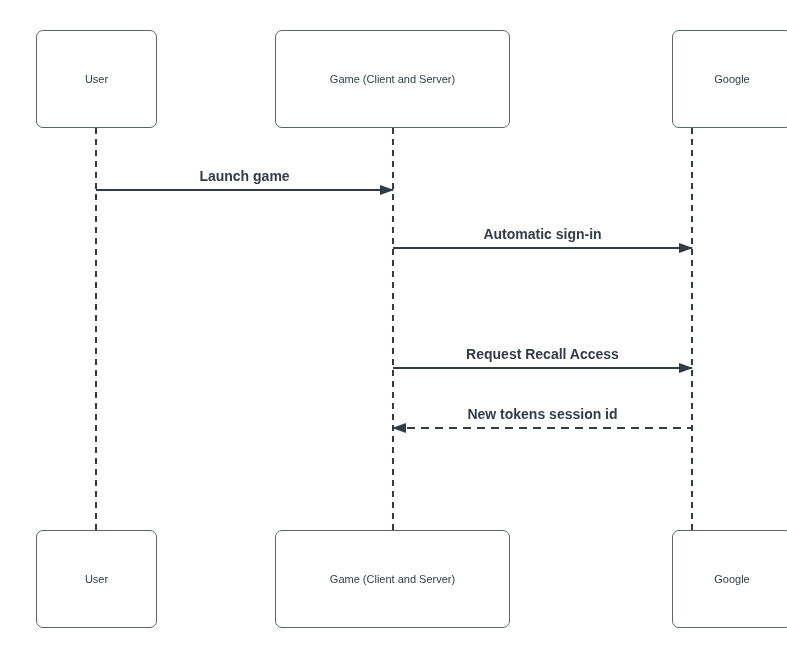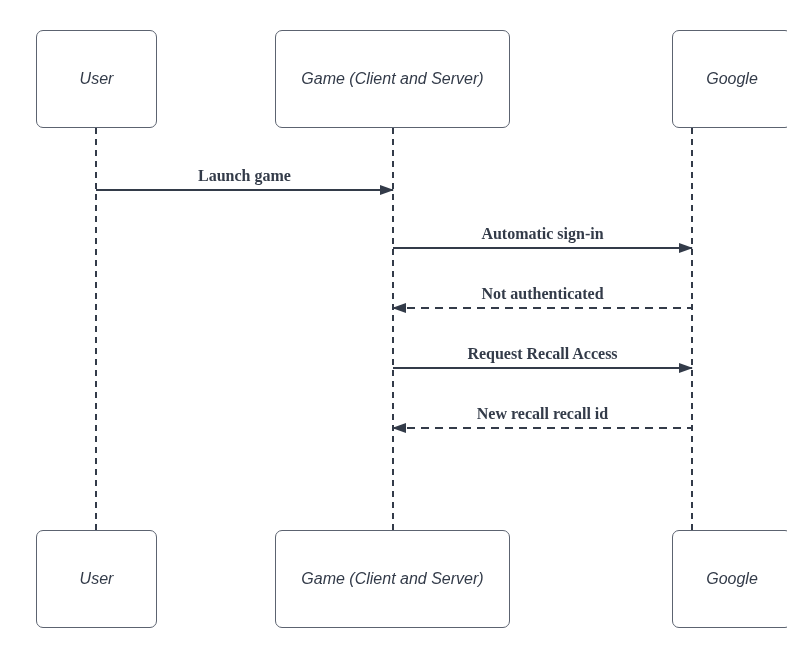"User" .actor-label { font-size: 16px -> 11px; font-style: italic -> none }
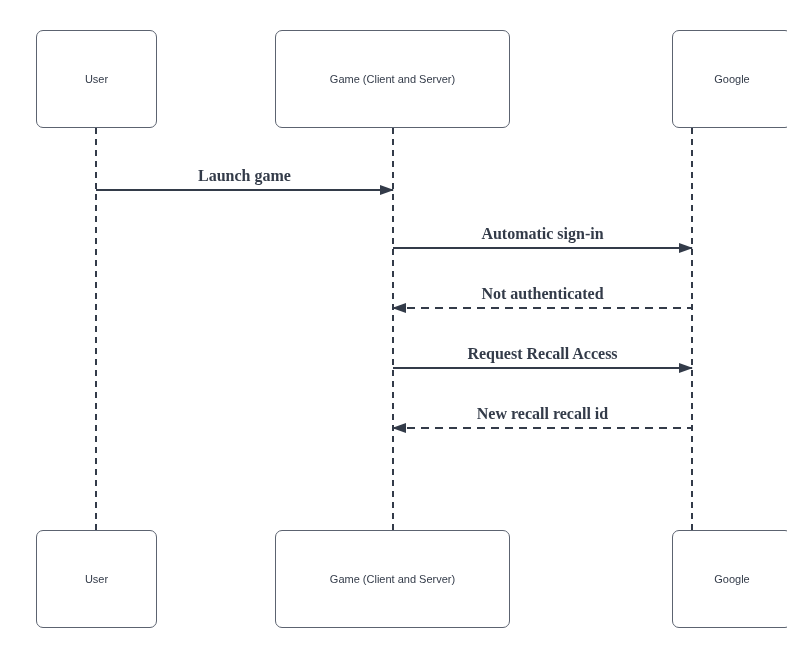"Launch game" .msg-label { font-family: Liberation Serif, serif -> none; font-size: 16px -> 14px }
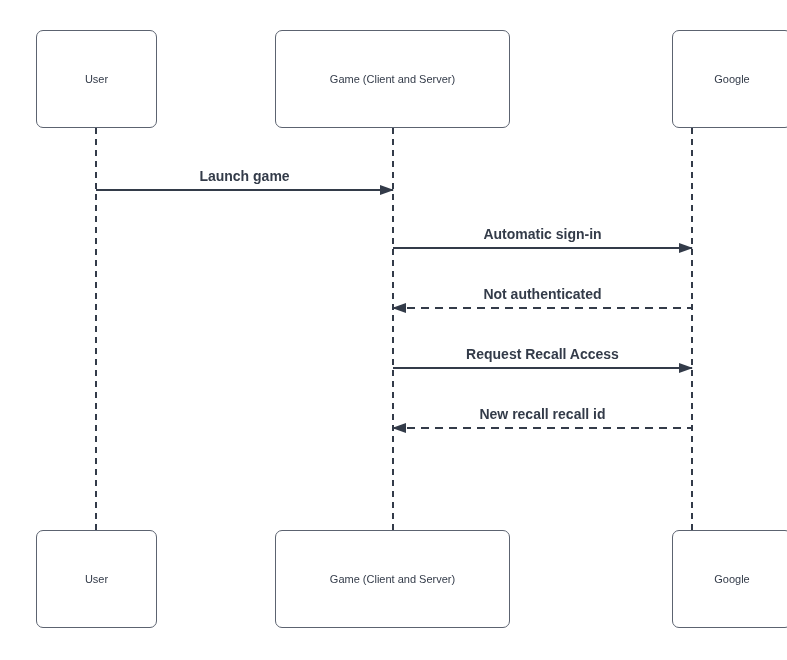"Not authenticated" div.message { html: <div> <span>Not authenticated</span> <div></div> </div> -> none }
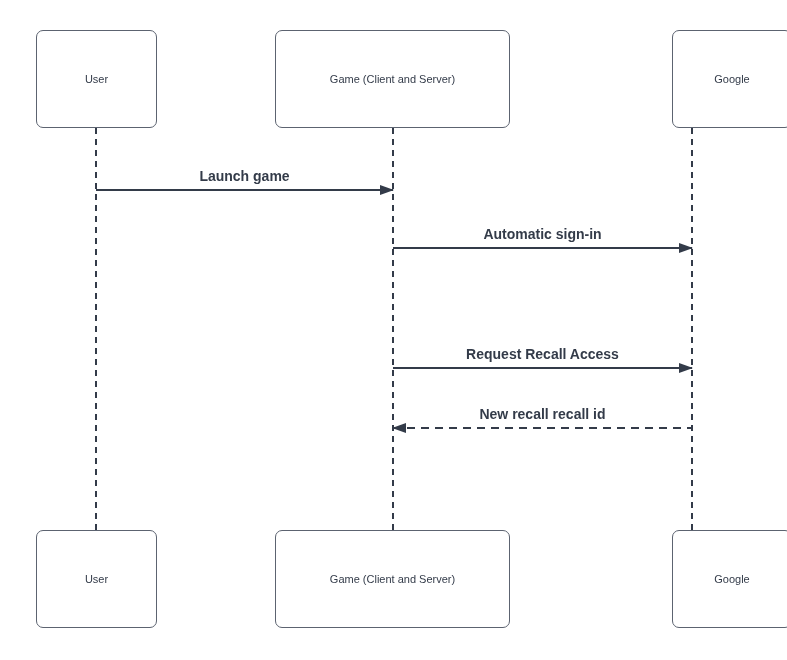"New recall recall id" span.msg-label { text: recall recall -> tokens session }
